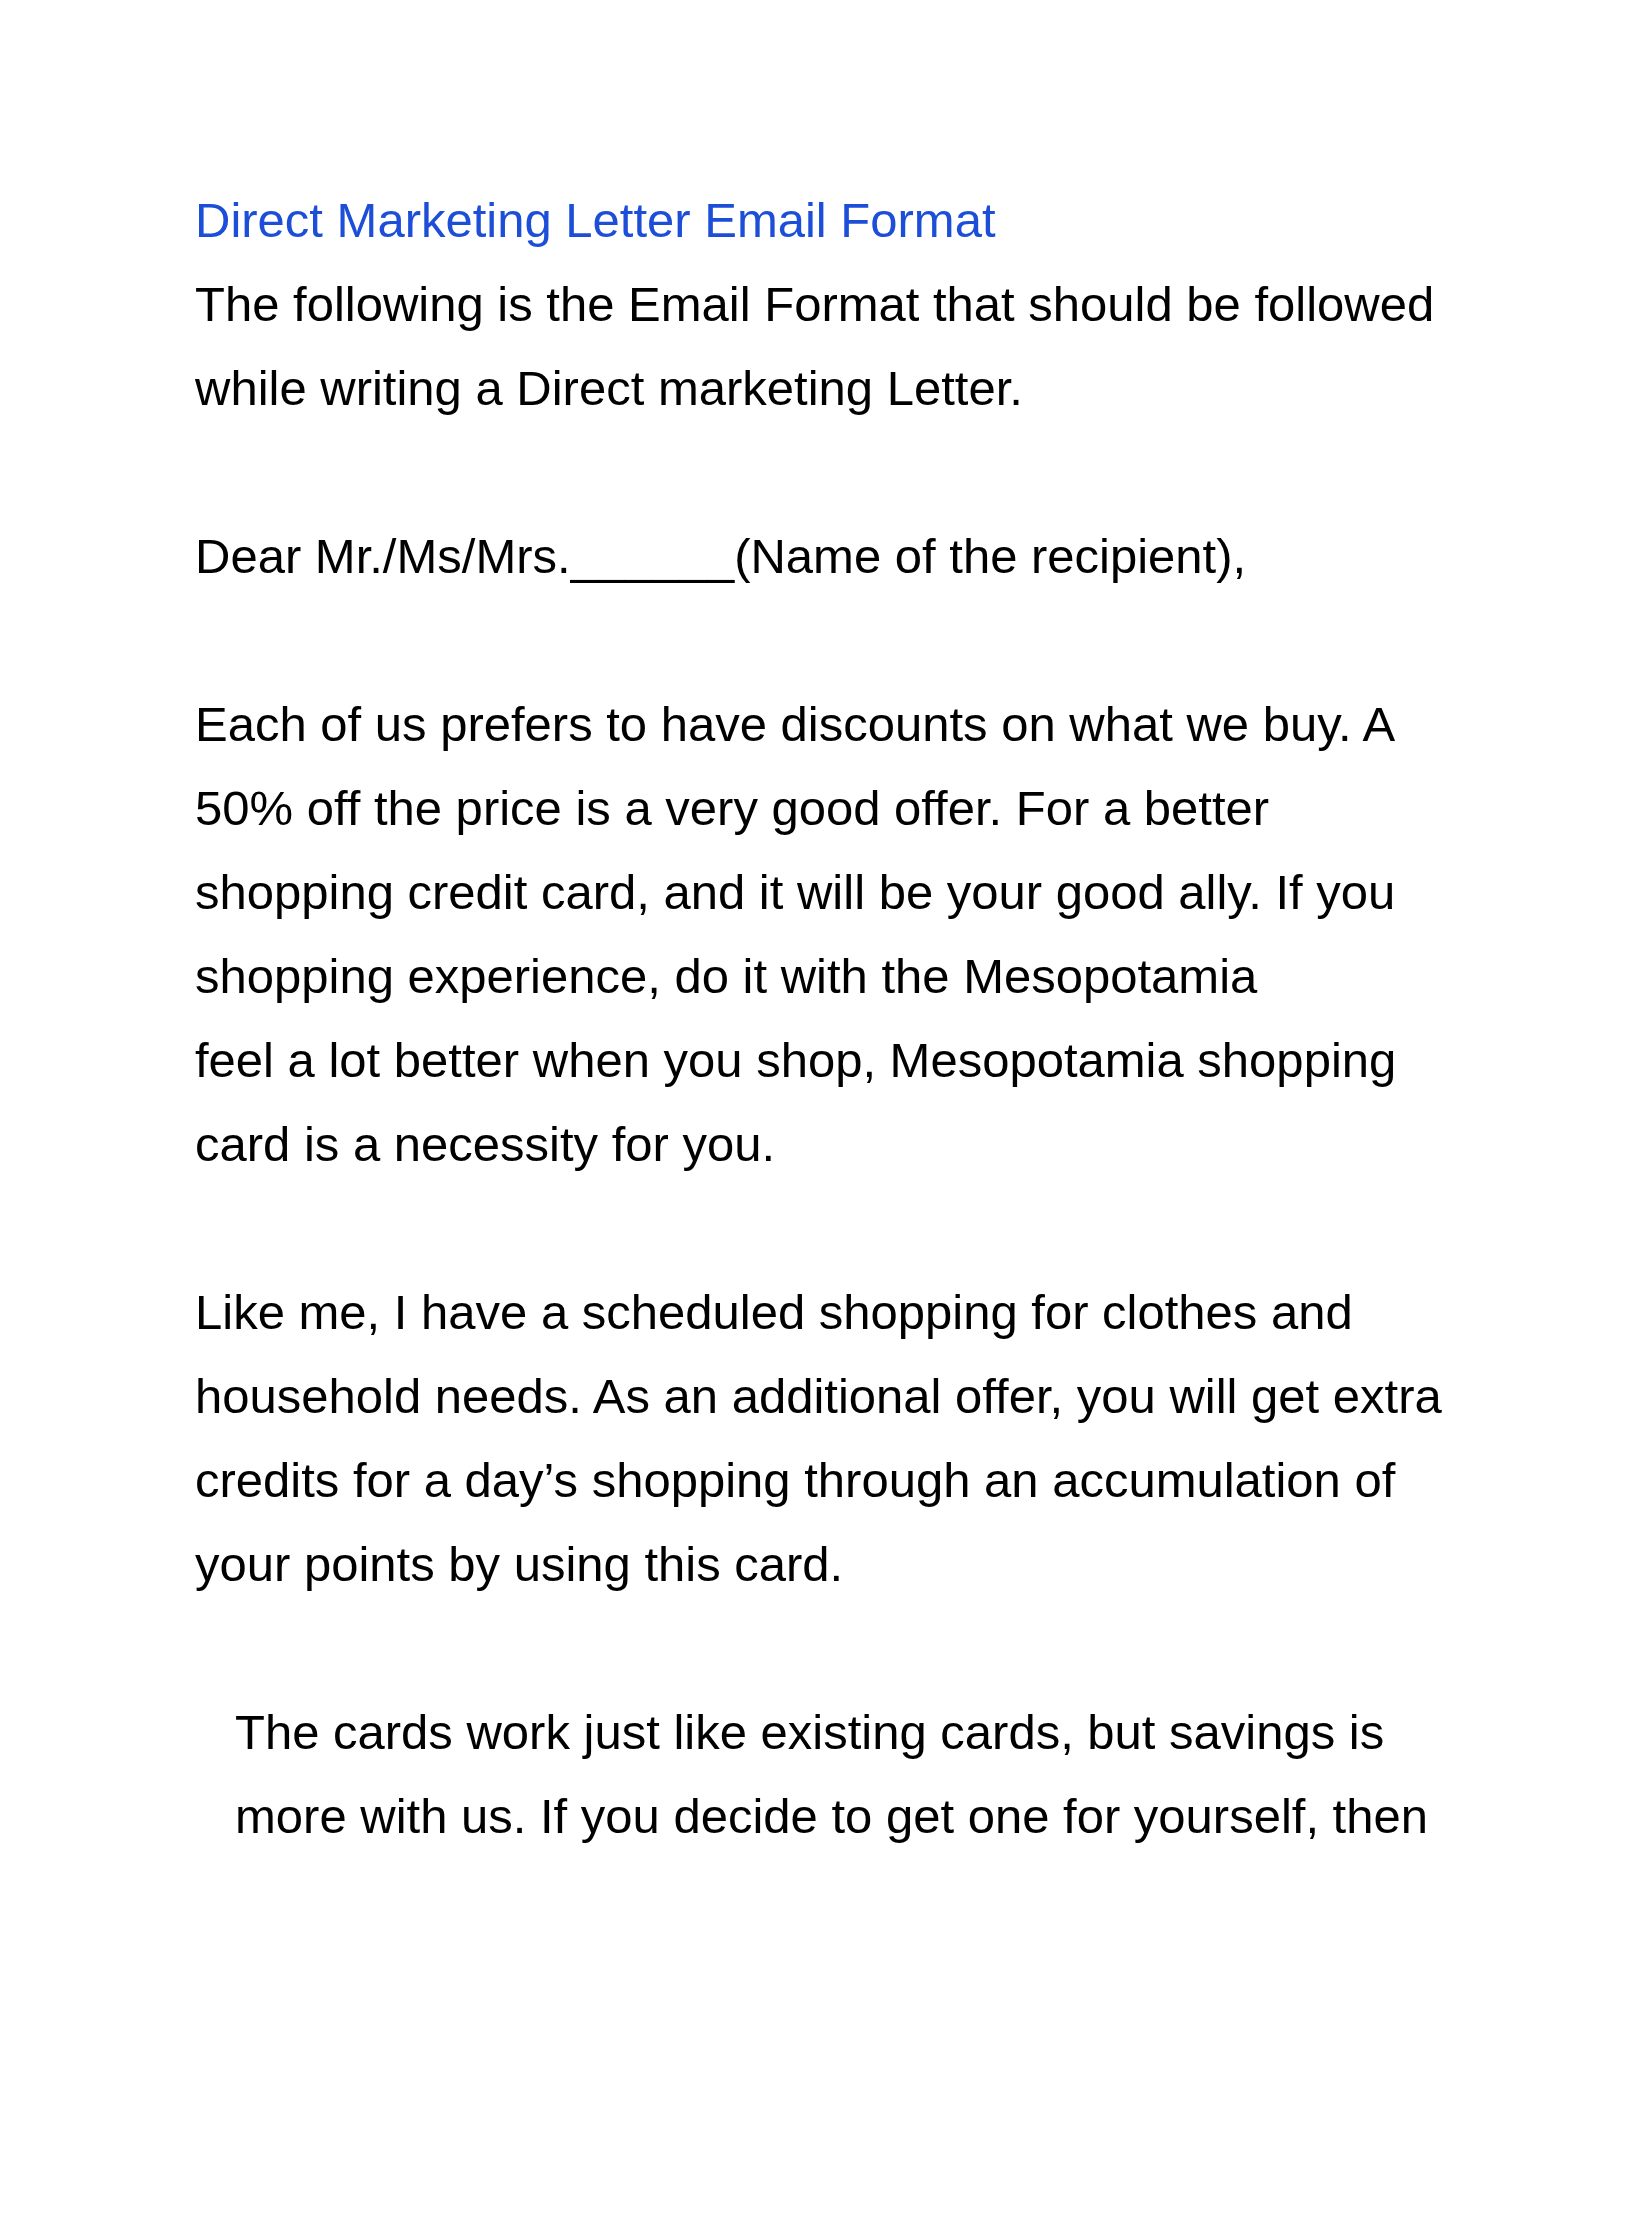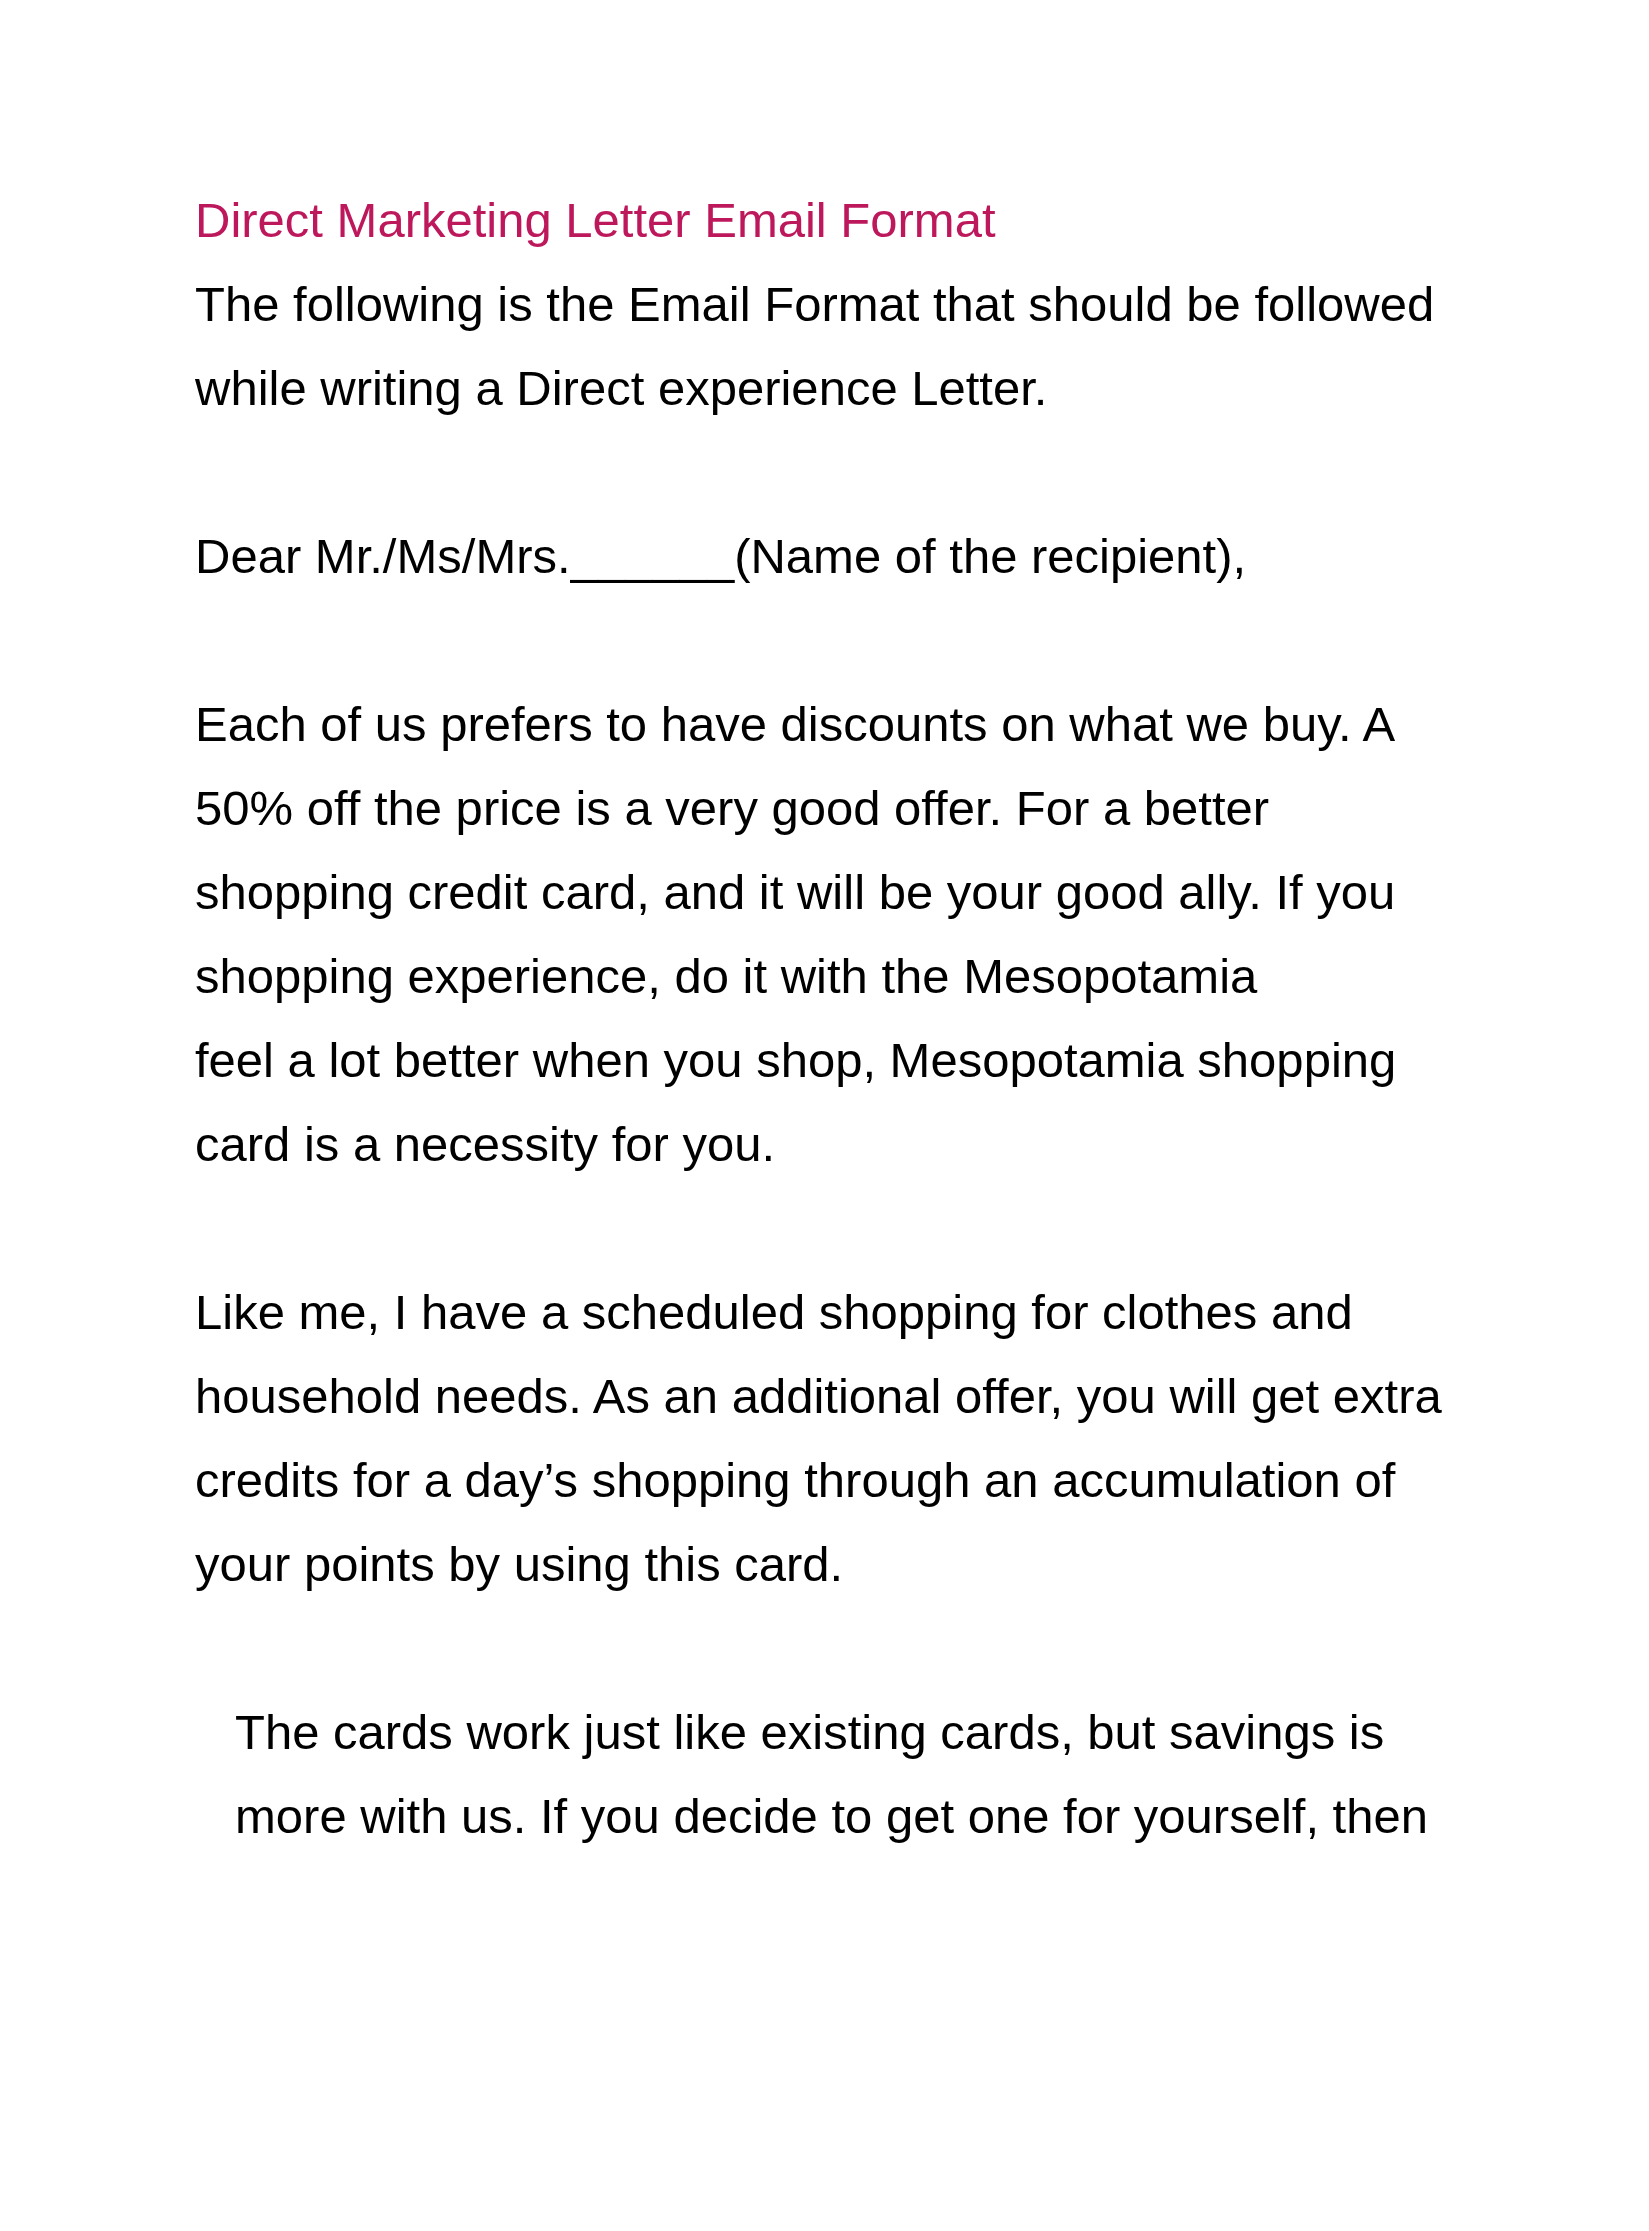"Direct Marketing Letter Email Format" h1.title { color: #be185d -> #1d4ed8 }
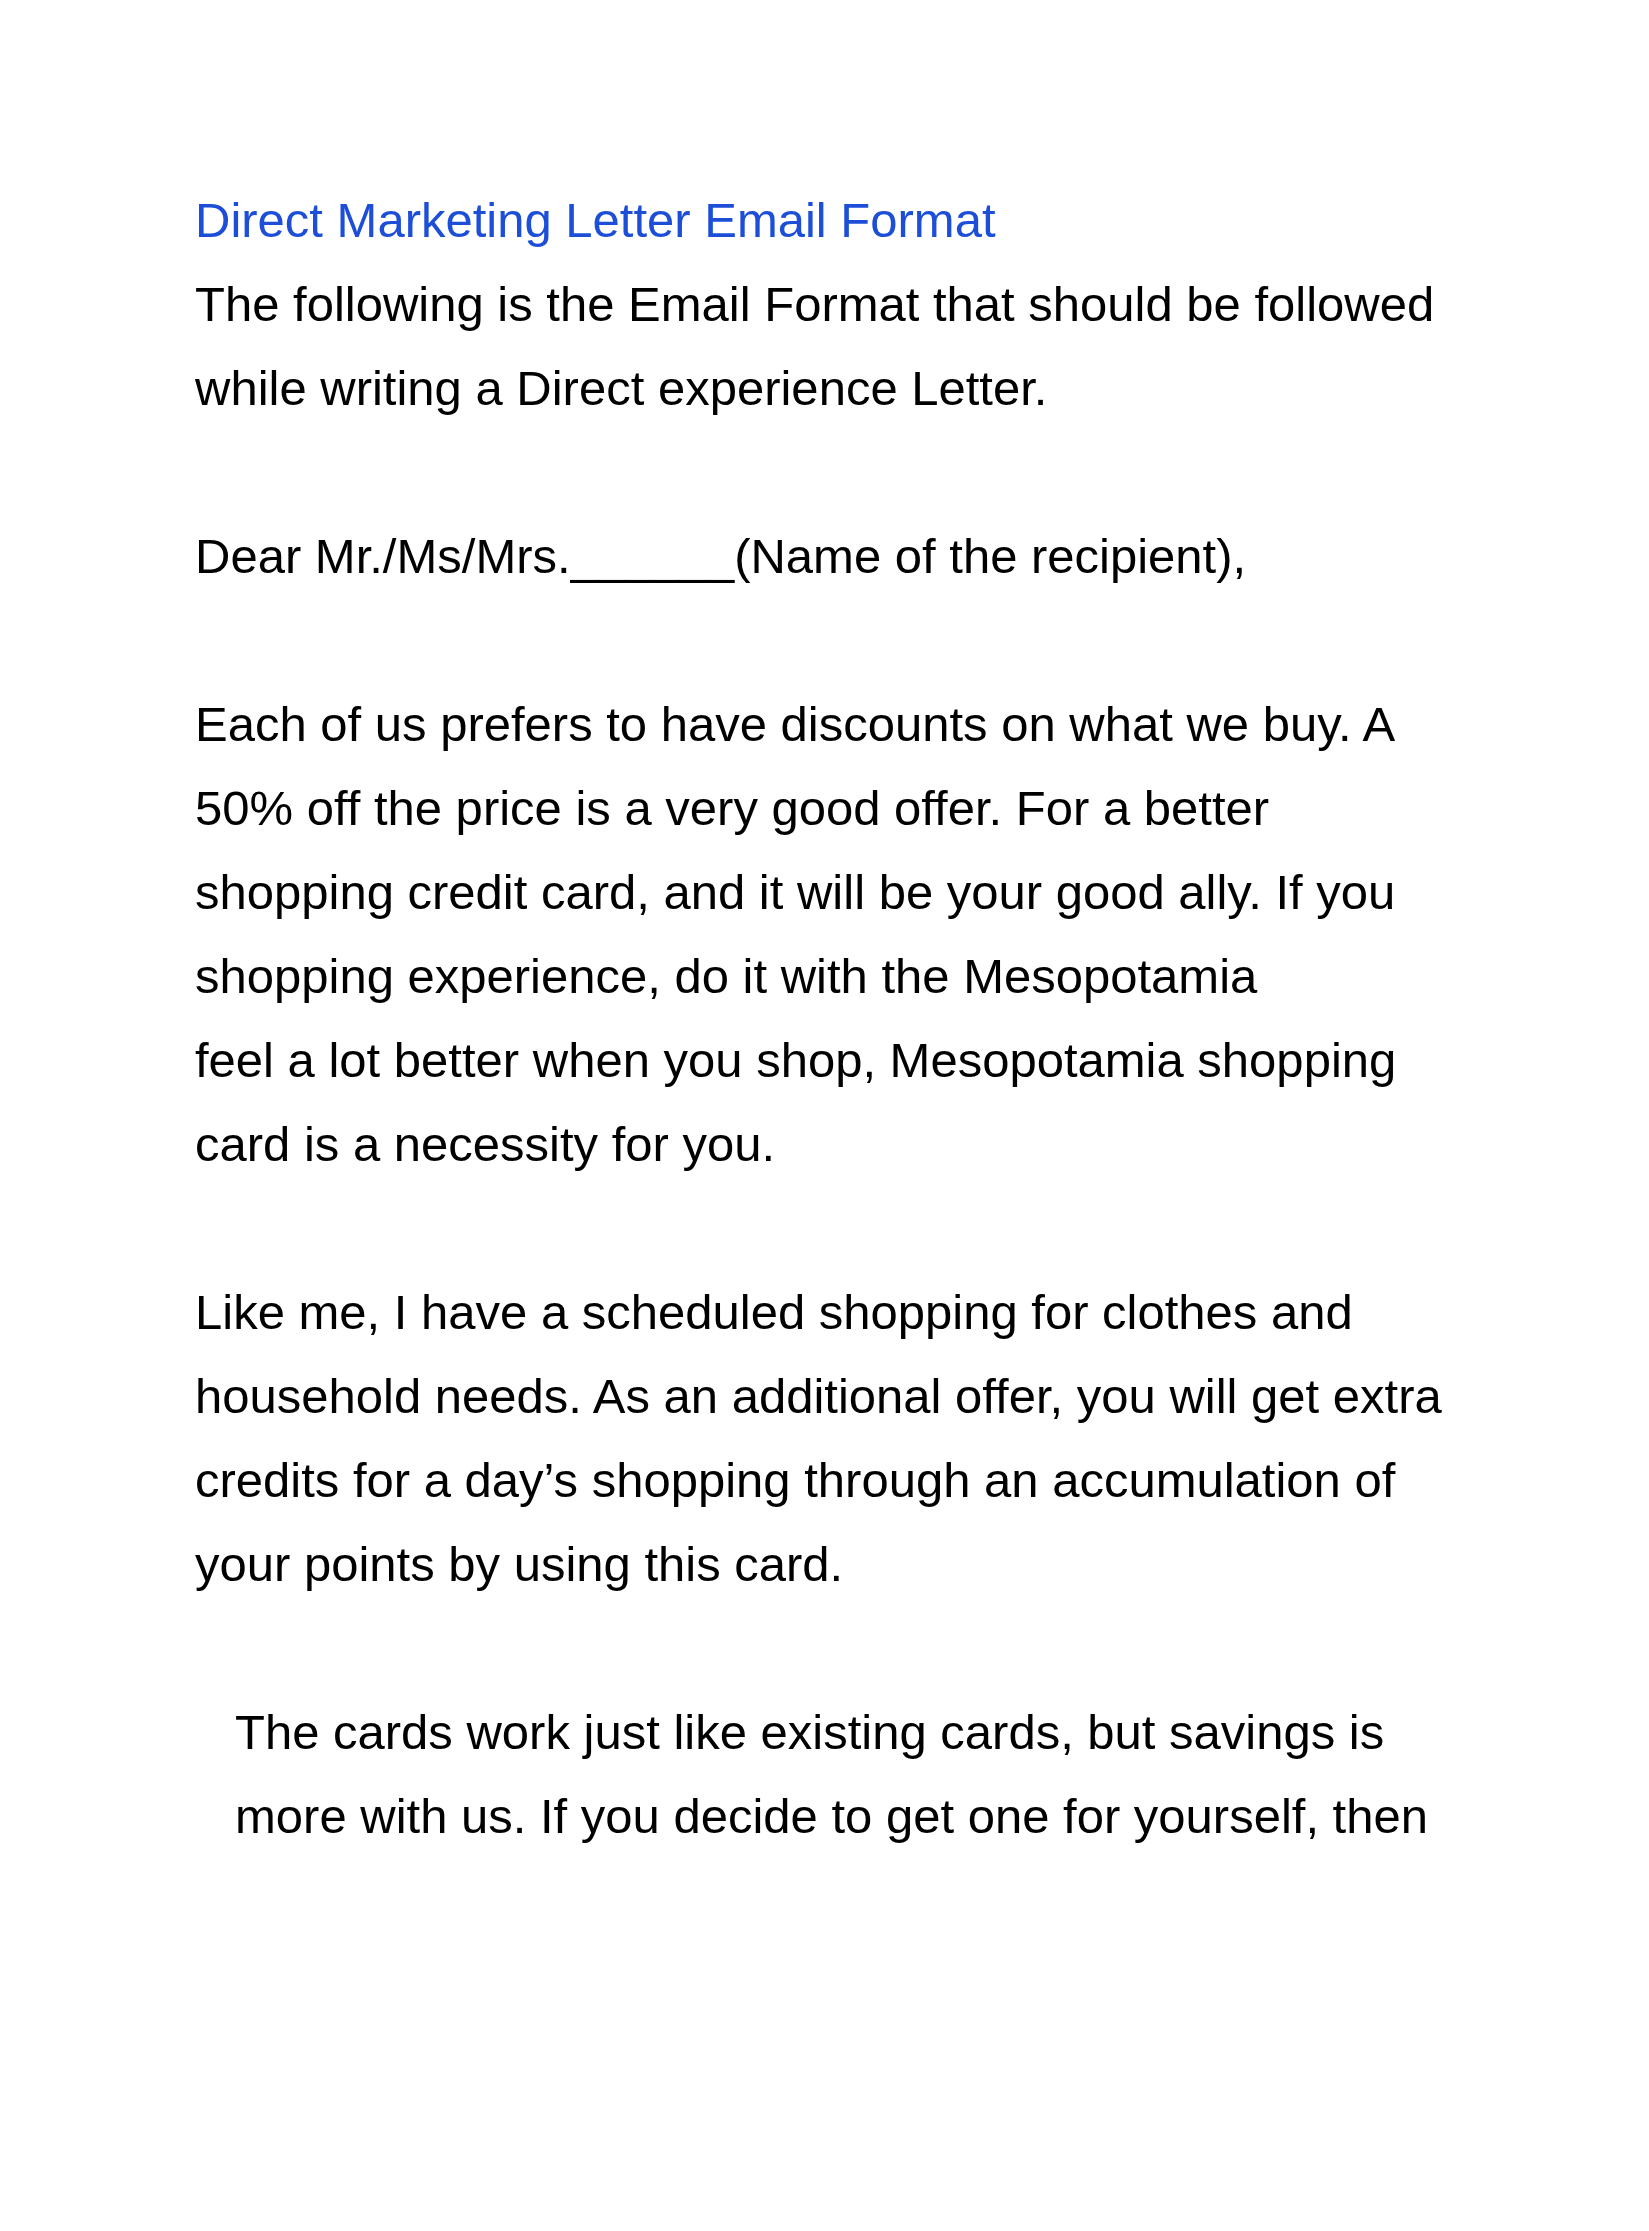"while writing a Direct experience" span.line { text: experience -> marketing }
